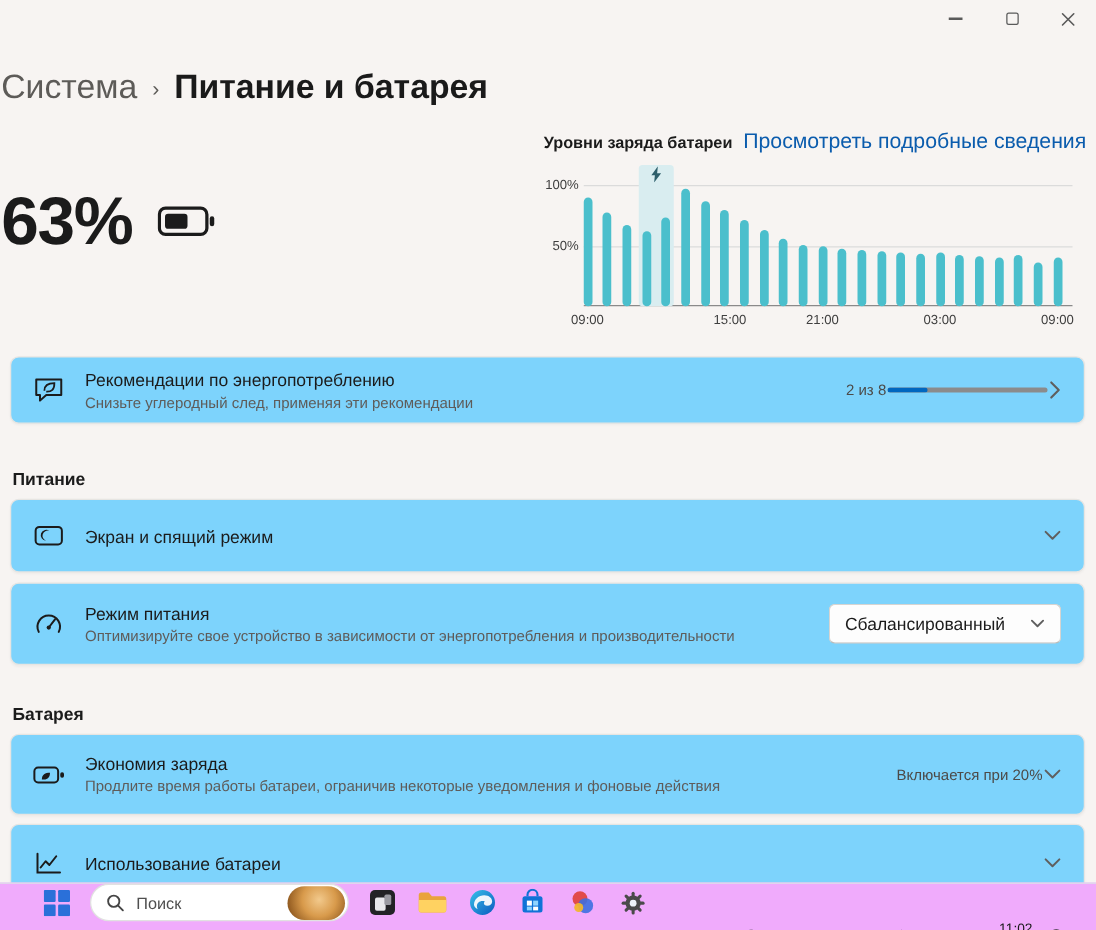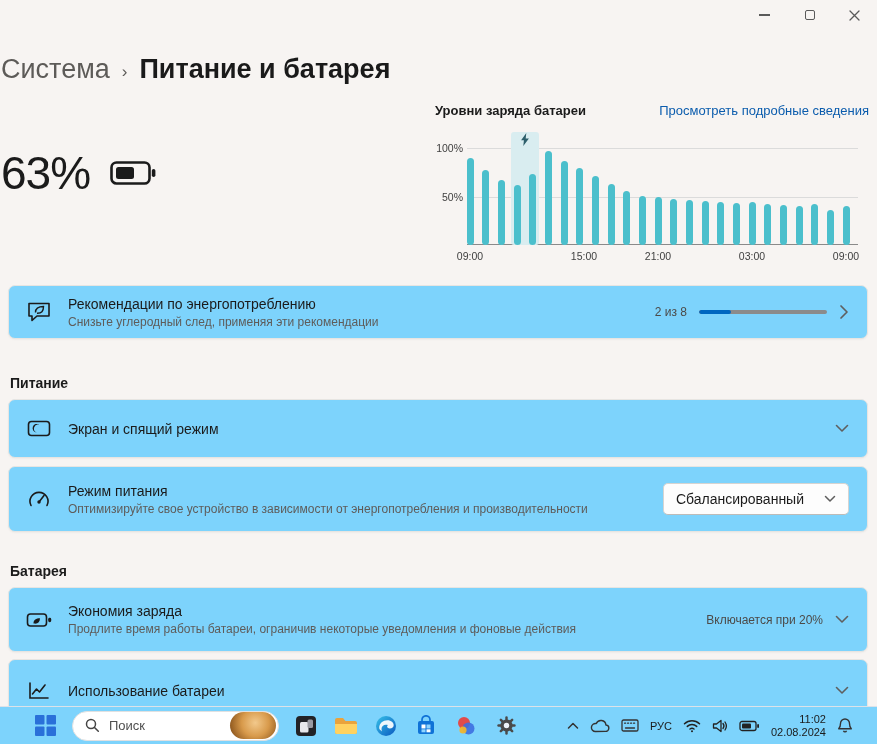"Просмотреть подробные сведения" .chart-link { font-size: 13px -> 17px }
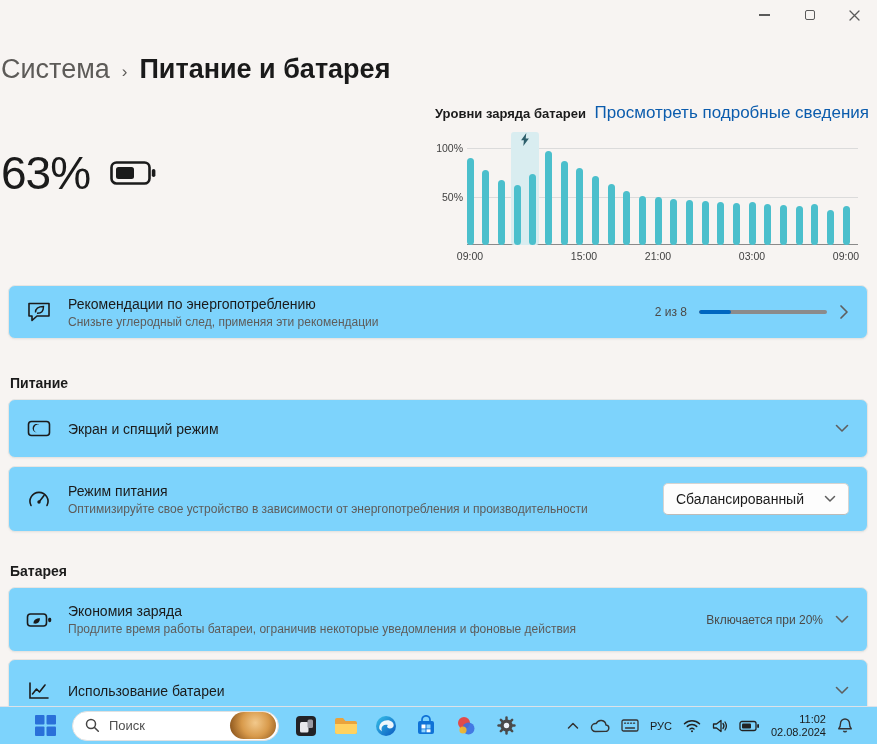"63%" .battery-percent { font-size: 46px -> 54px; font-weight: 400 -> 700 }
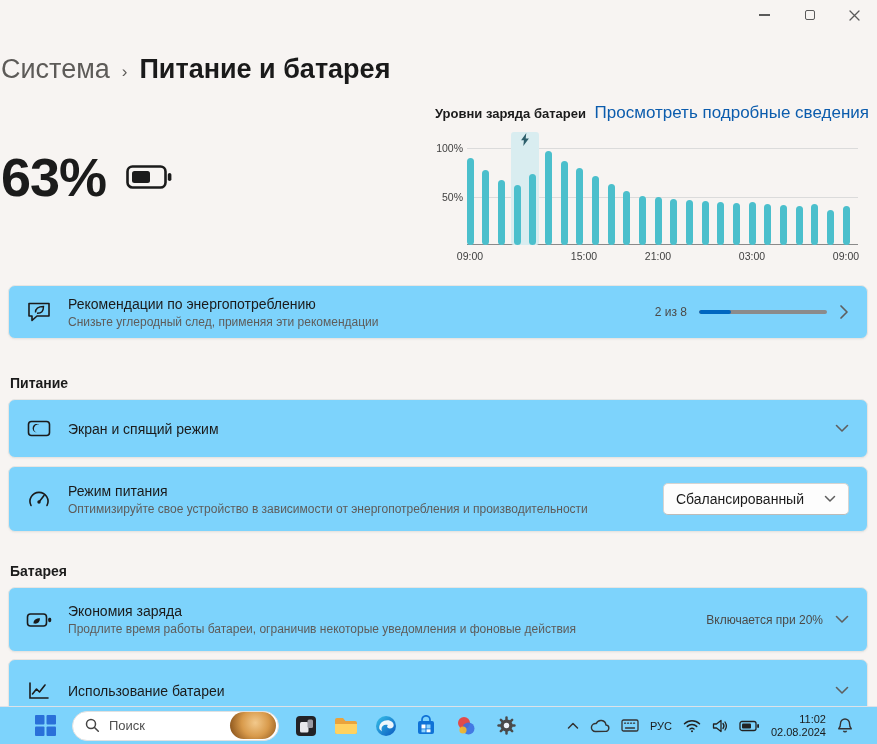"2 из 8" .card-right { gap: 12px -> 1px }
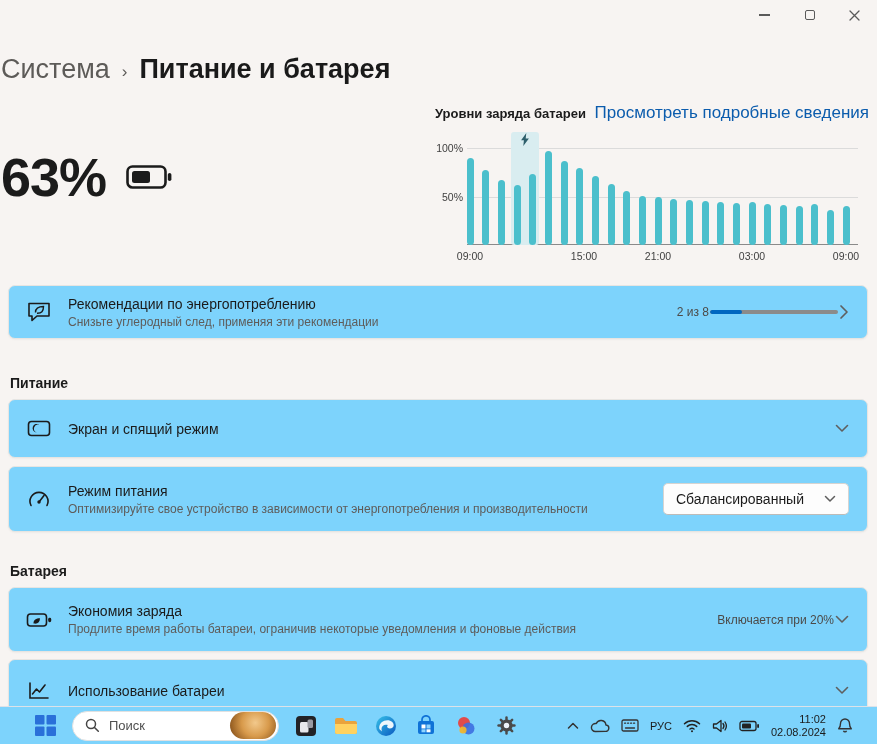"Поиск" .taskbar { align-items: center -> none; background: #7dd3fc -> #f0abfc; flex-direction: none -> column }
